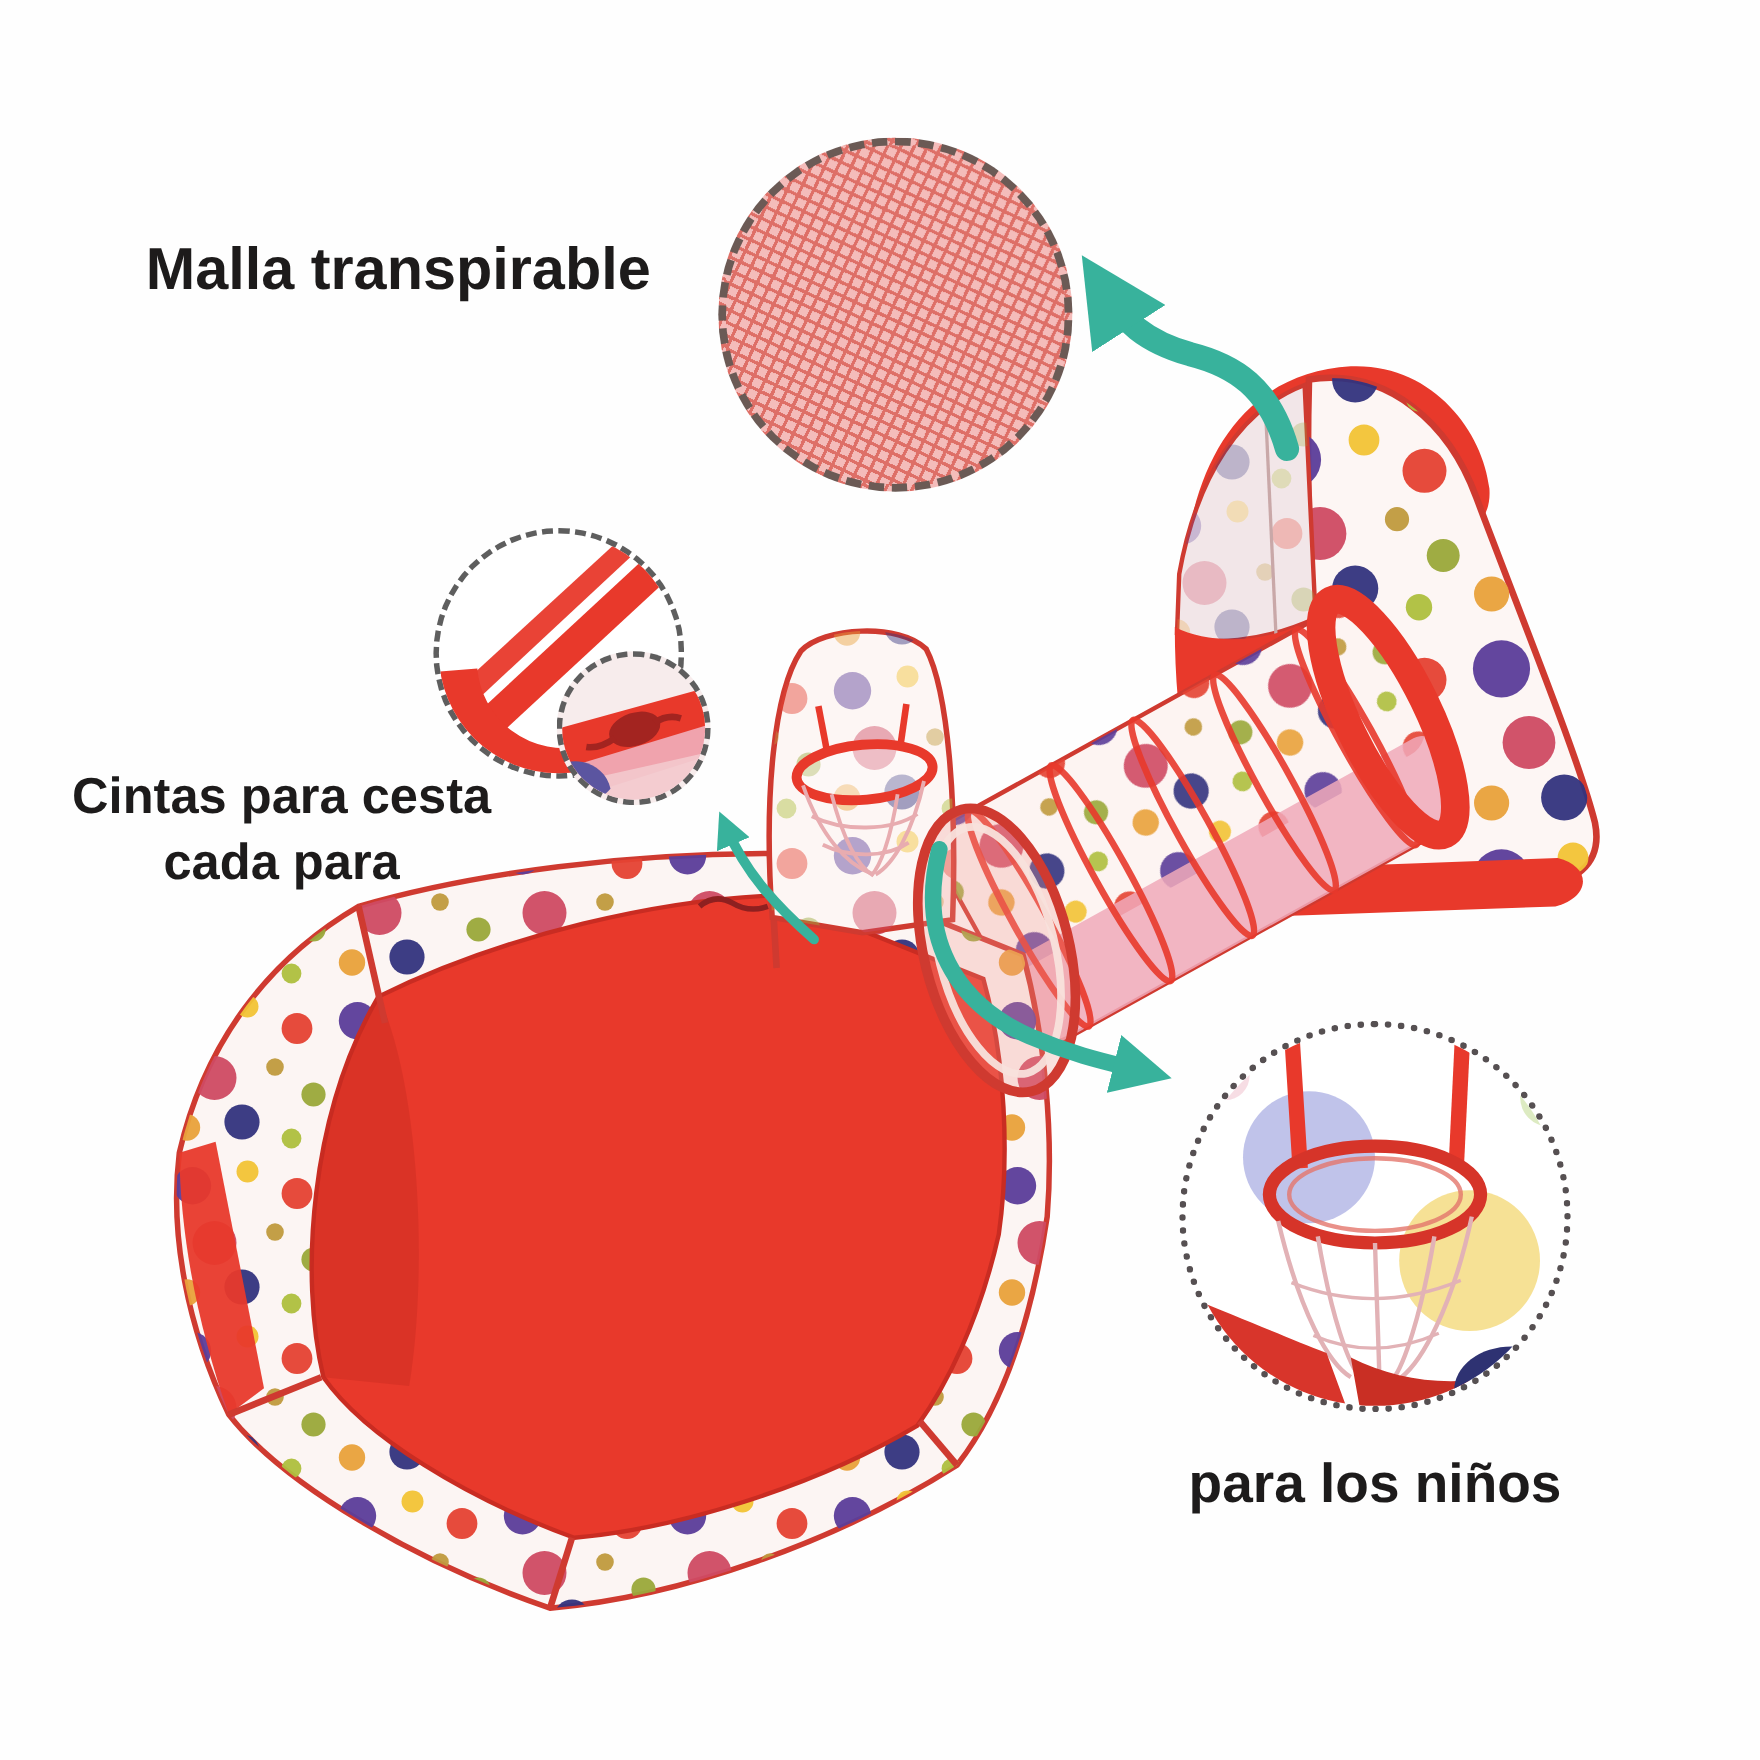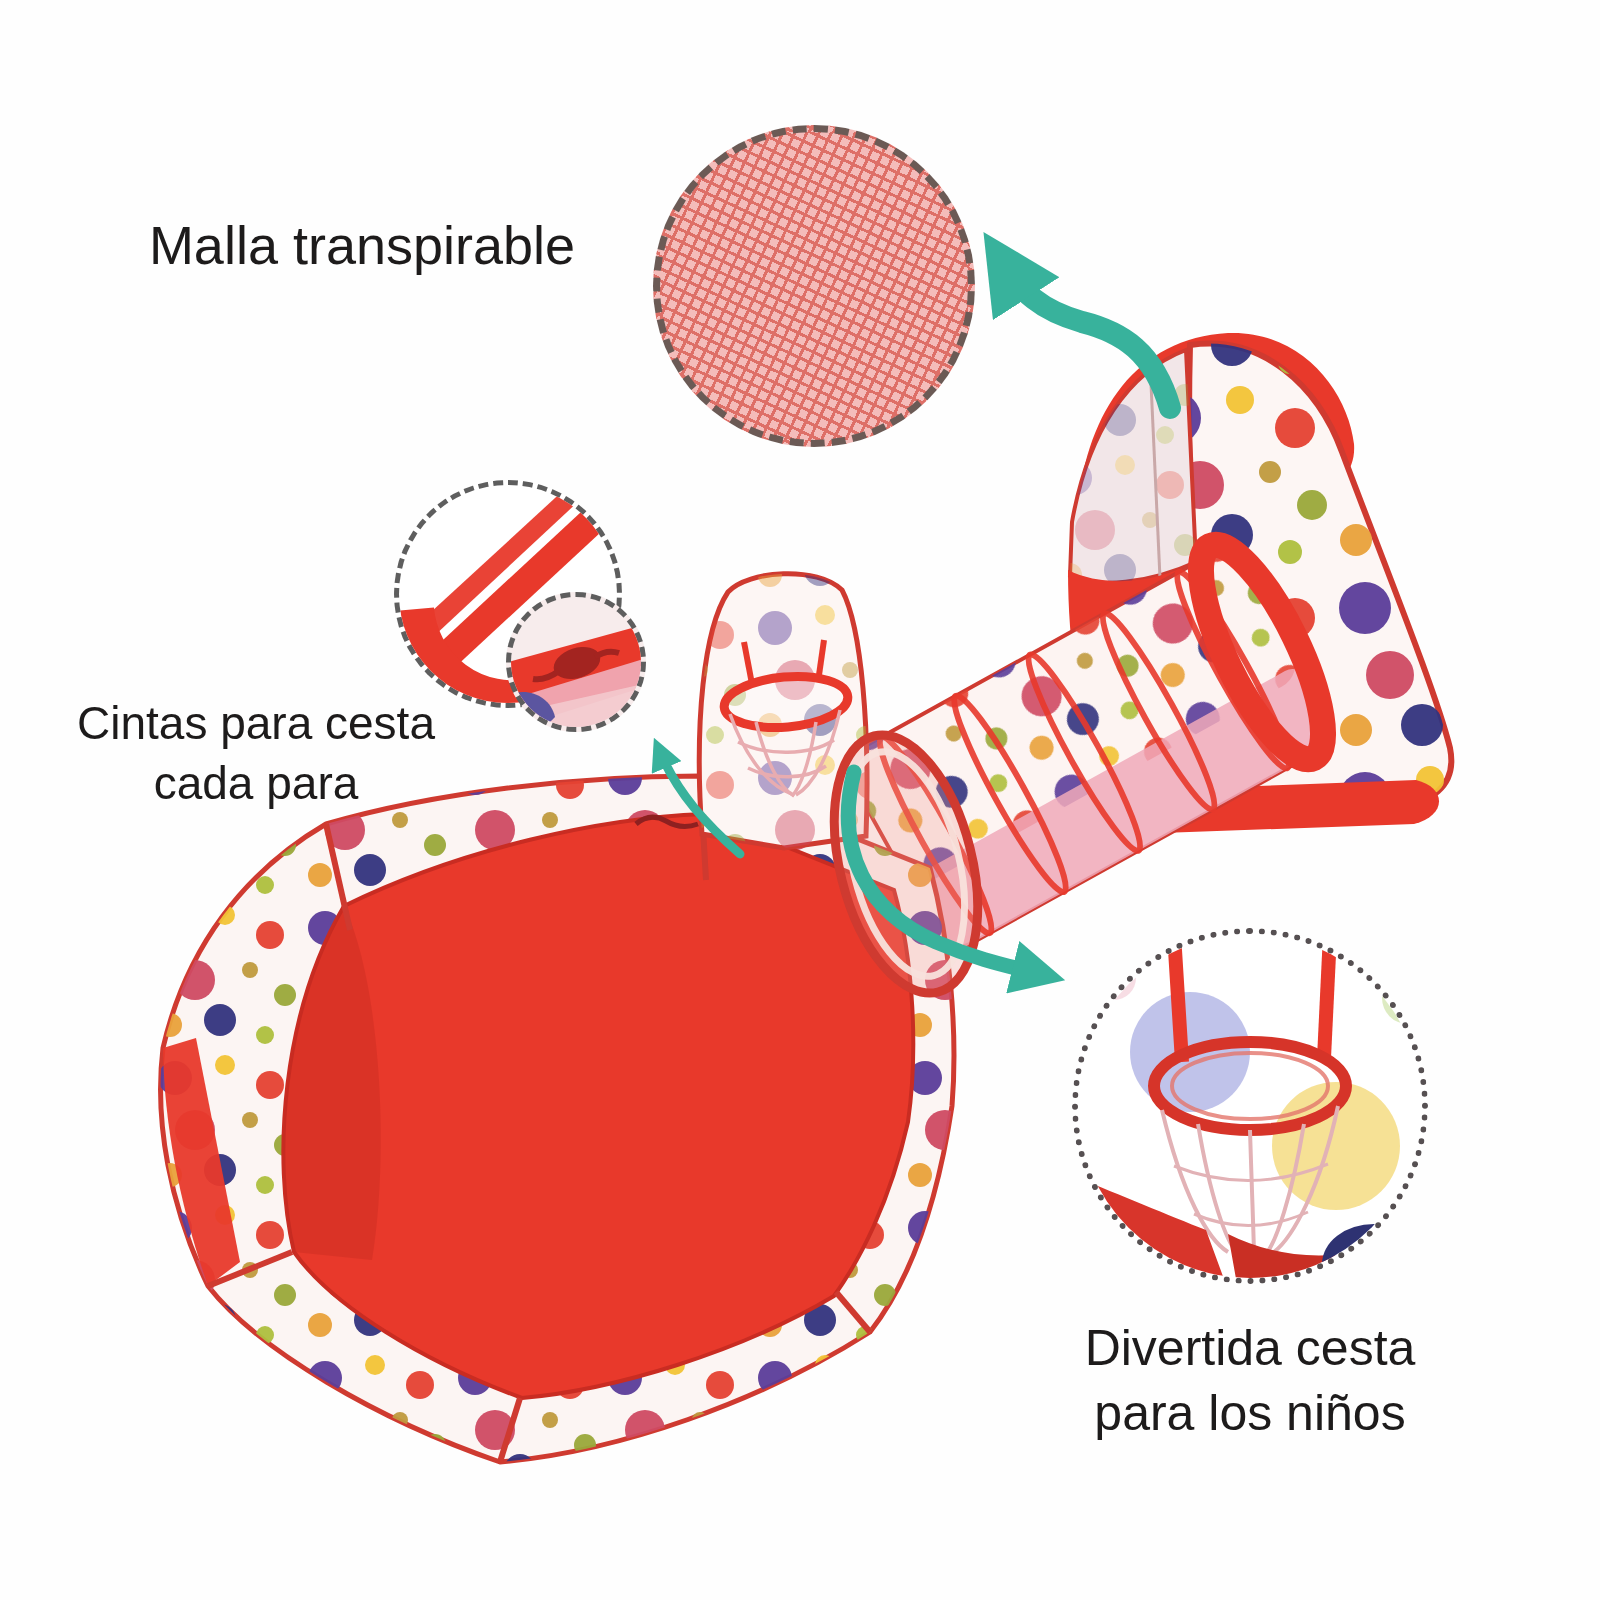"Malla transpirable" .label { font-weight: 400 -> 700 }
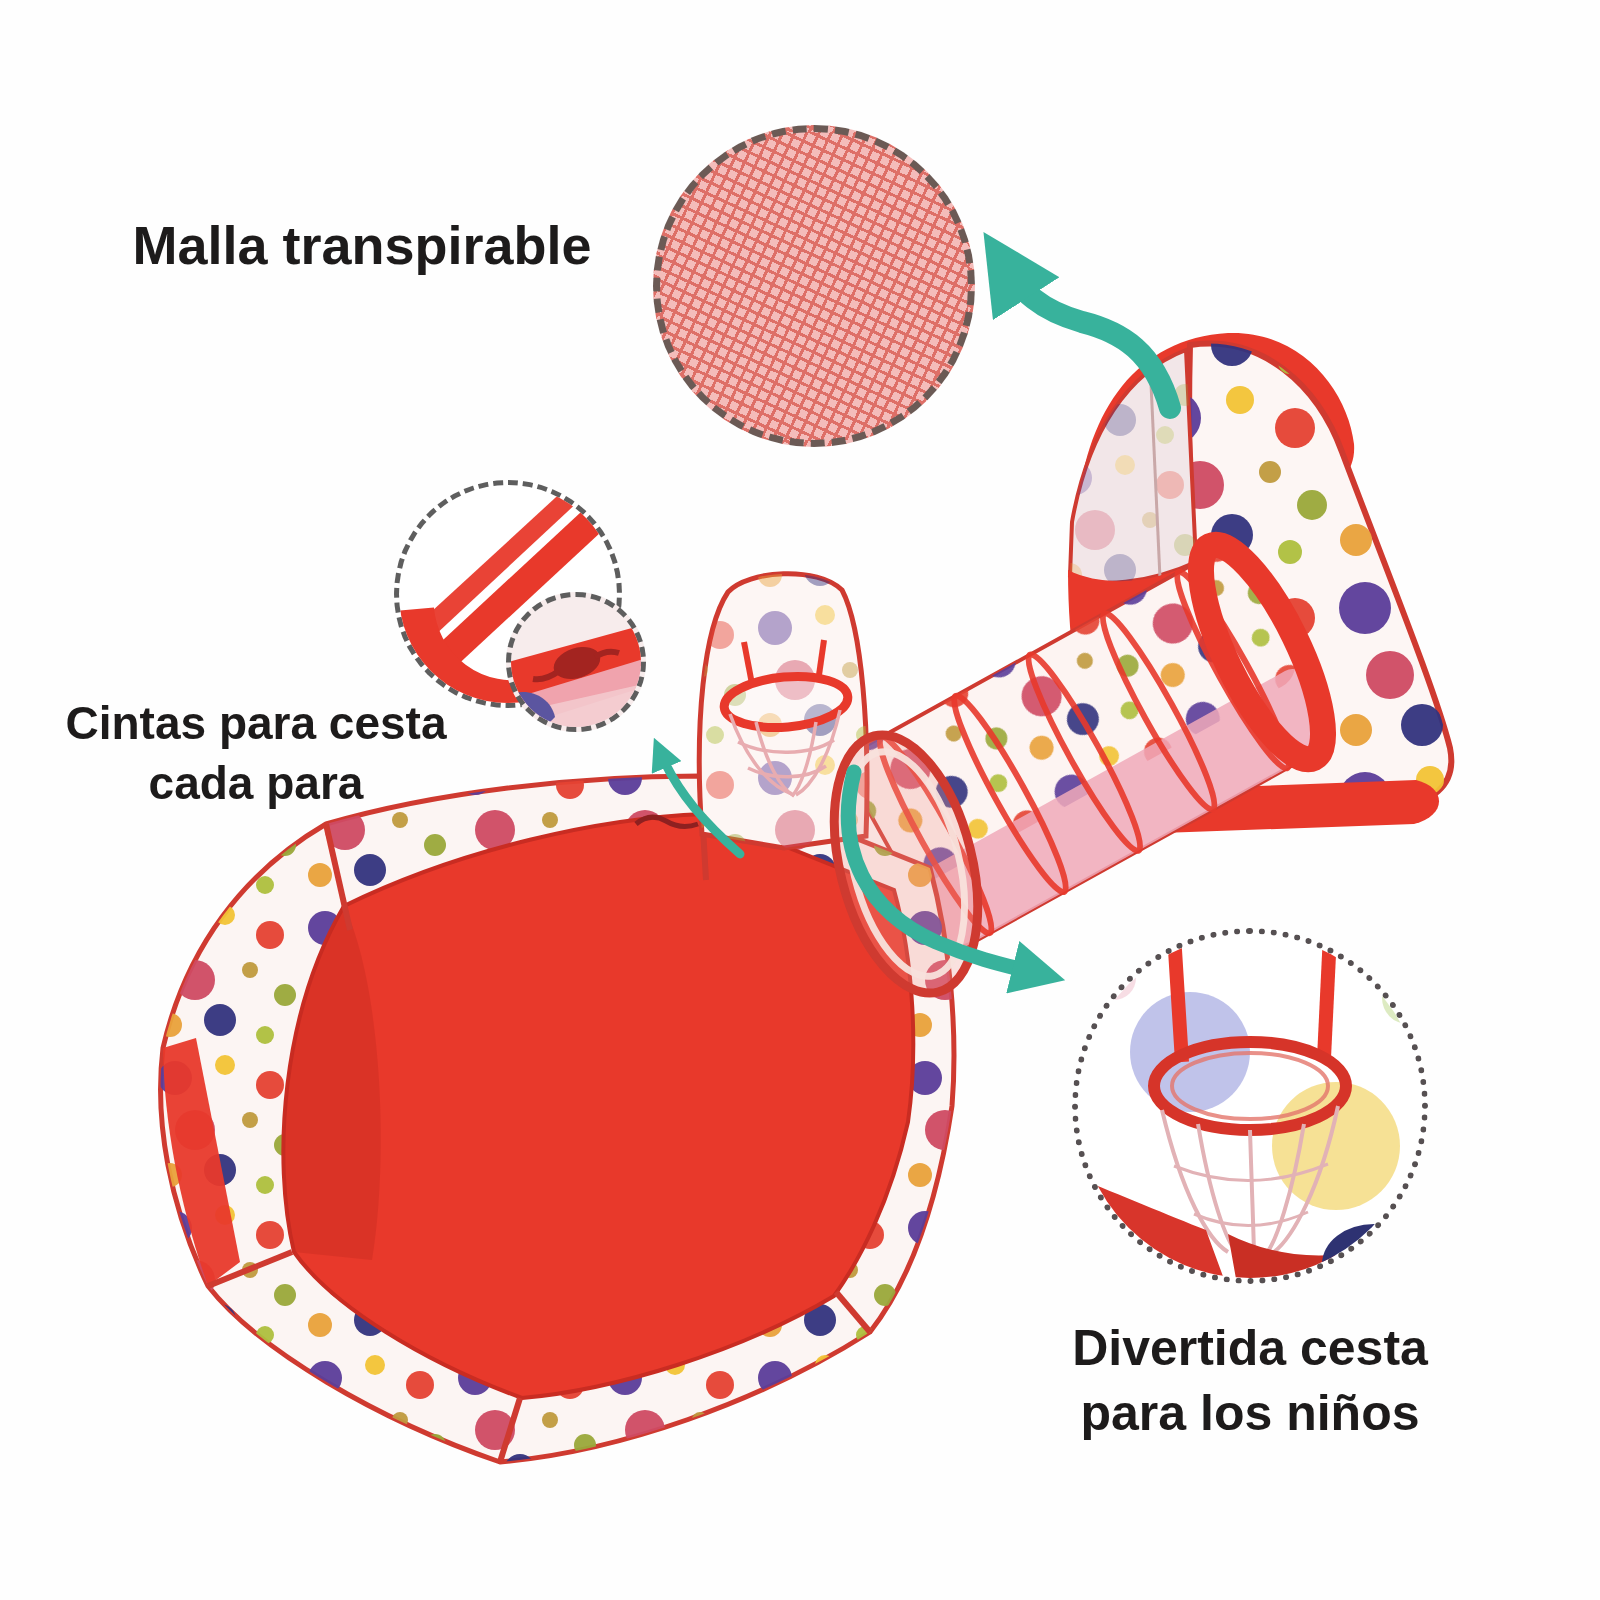"Divertida cesta" div { html: <div>Divertida cesta</div> -> none }
